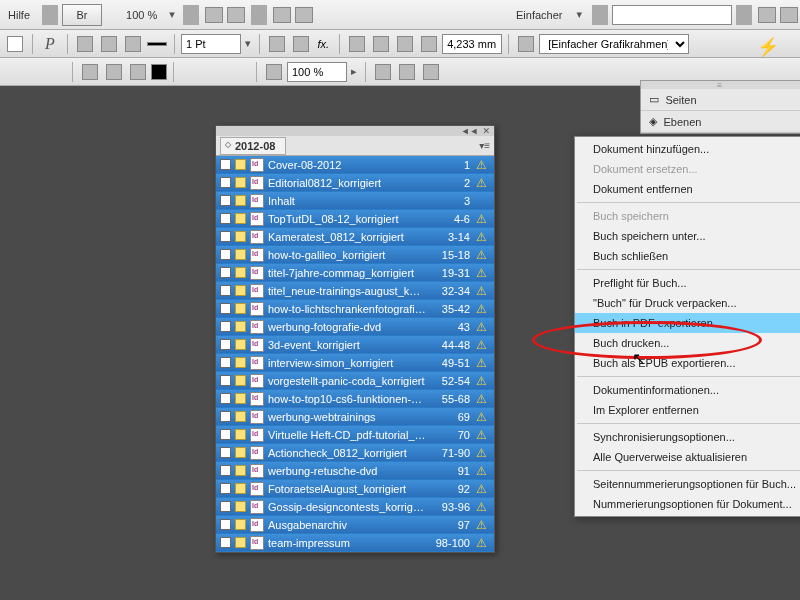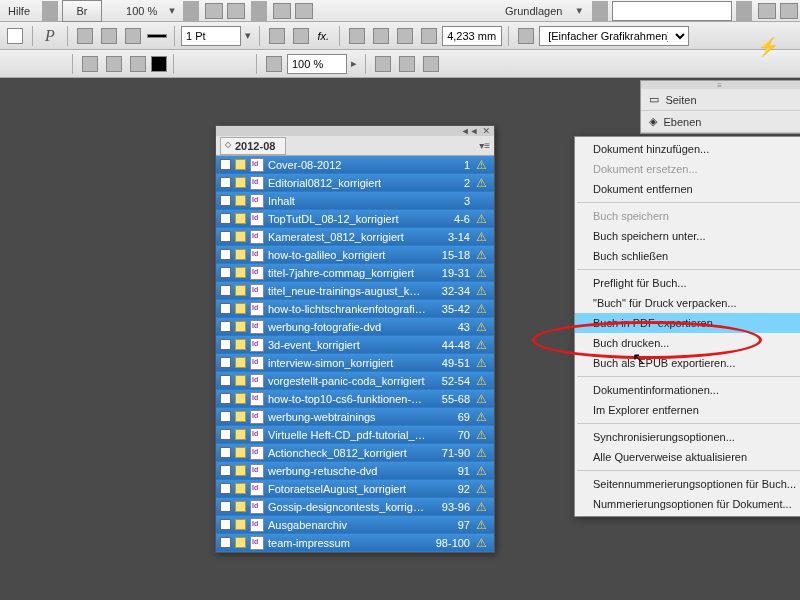"Hilfe" .menubar { height: 22px -> 30px }
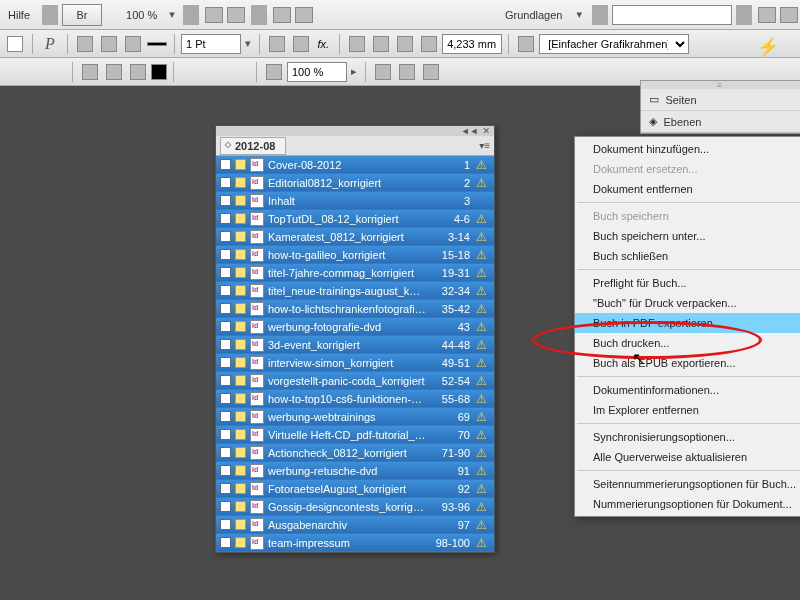"Grundlagen" span { text: Grundlagen -> Einfacher }
